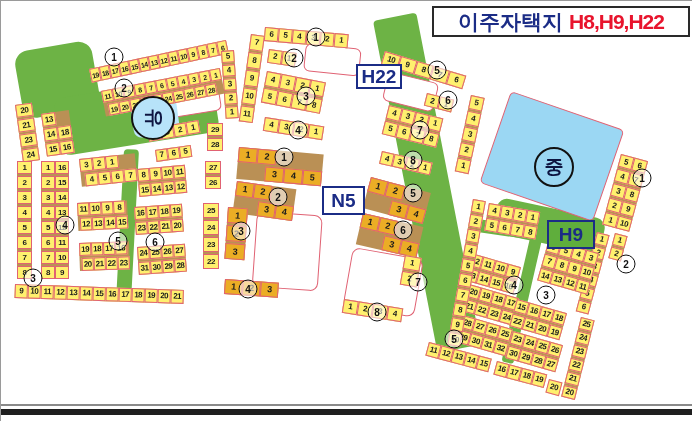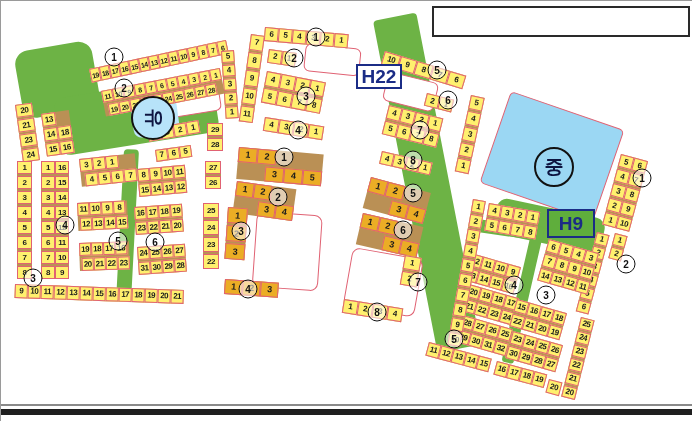"이주자택지" span.kor { html: none -> <span>이주자택지</span> }
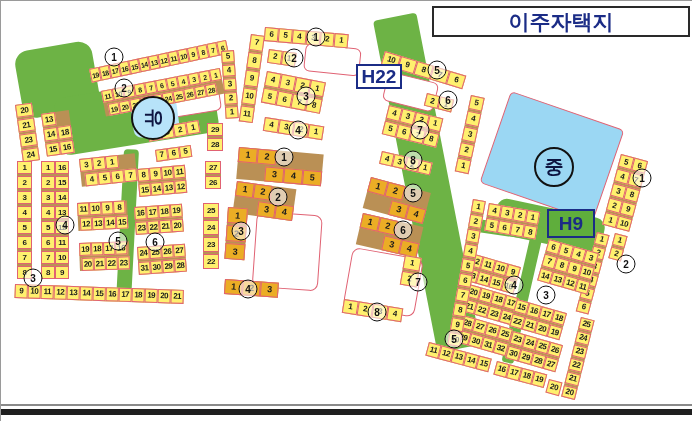"H8,H9,H22" span.codes { html: none -> <span>H8,H9,H22</span> }
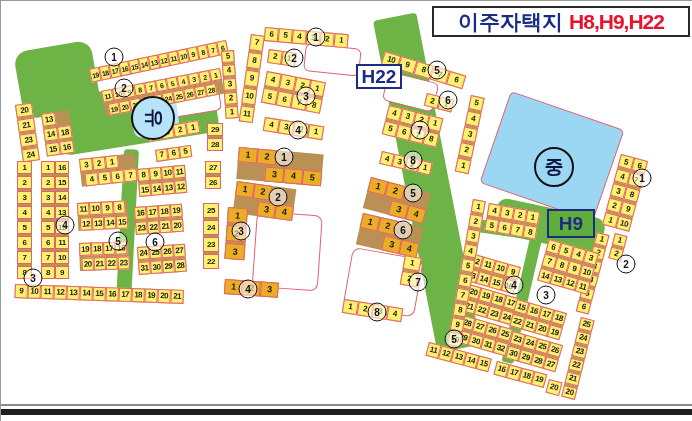"N5" div.alabel { html: none -> <div>N5</div> }
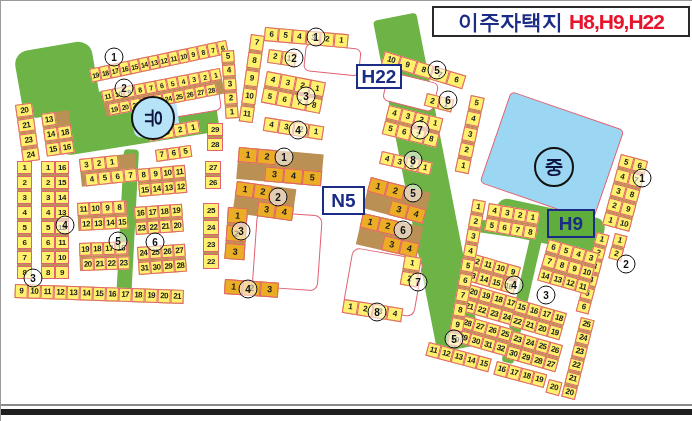"H9" div.alabel { top: 208px -> 219px }
